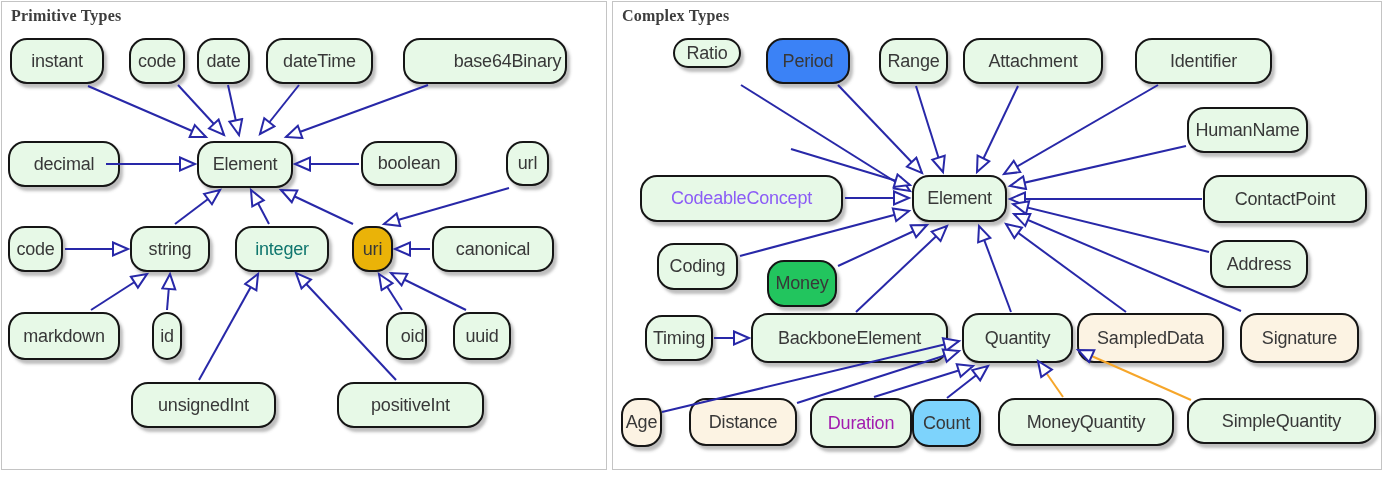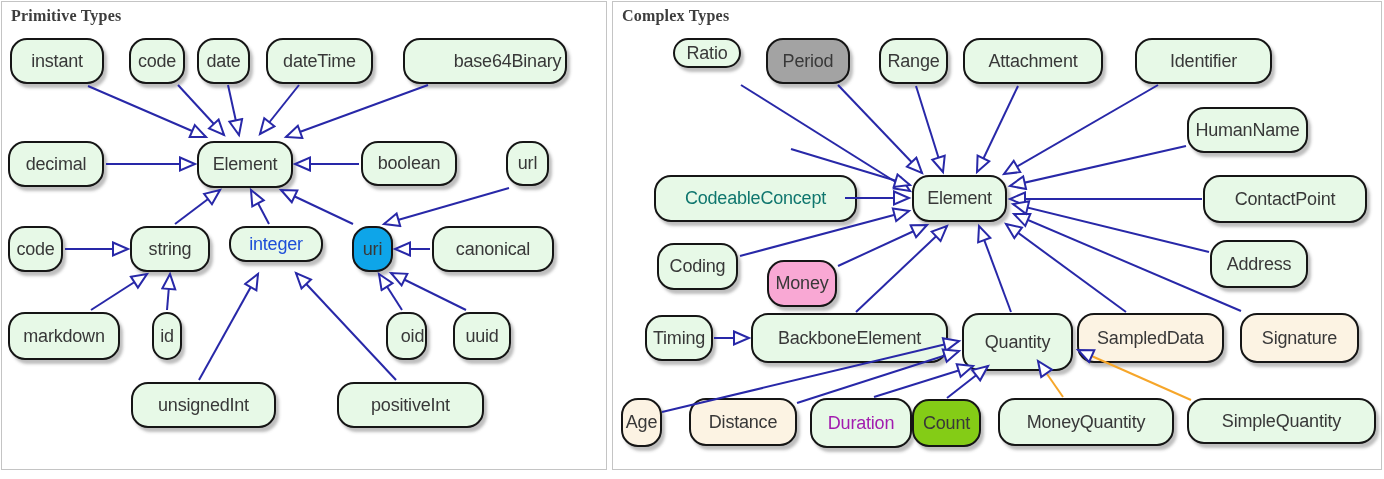"Period" div.node { background: #a3a3a3 -> #3b82f6 }
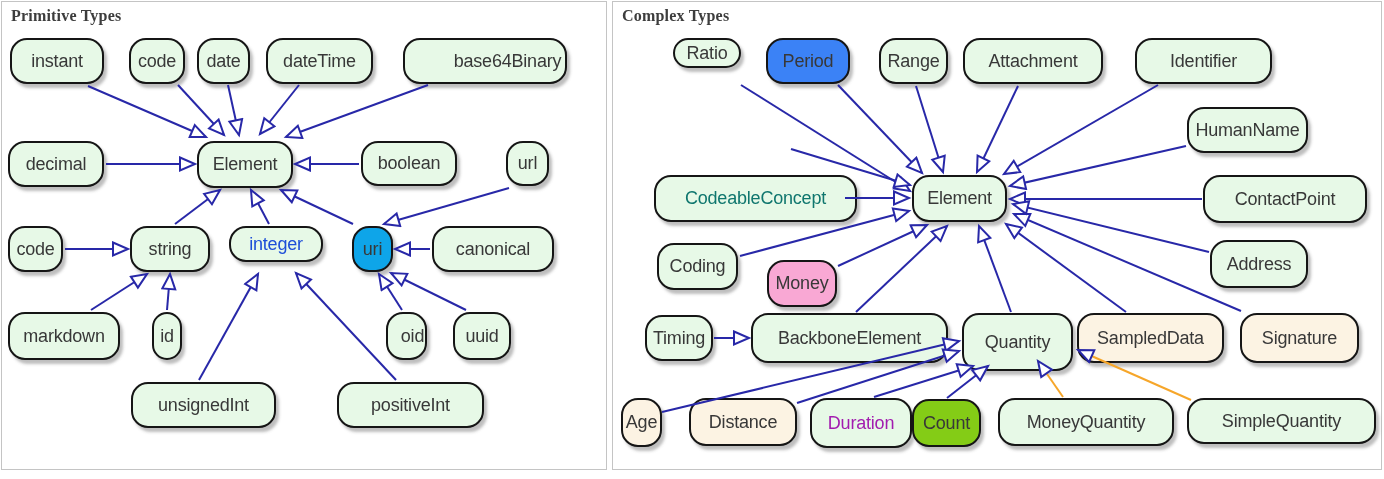"decimal" div.node { width: 96px -> 112px }
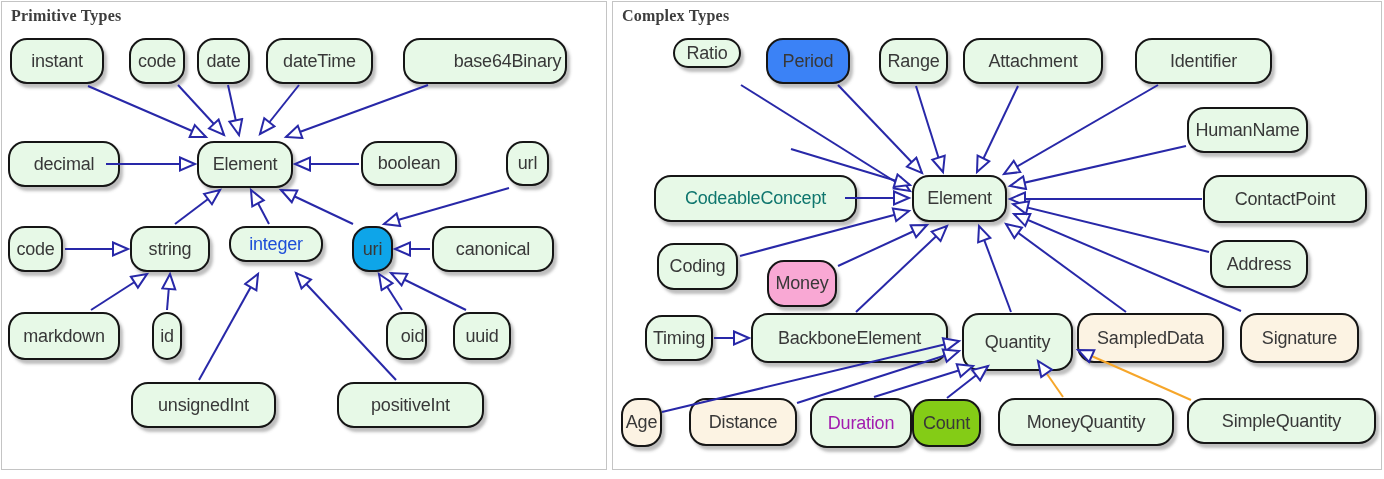"CodeableConcept" div.node { color: #0f766e -> #8b5cf6; left: 654px -> 640px }
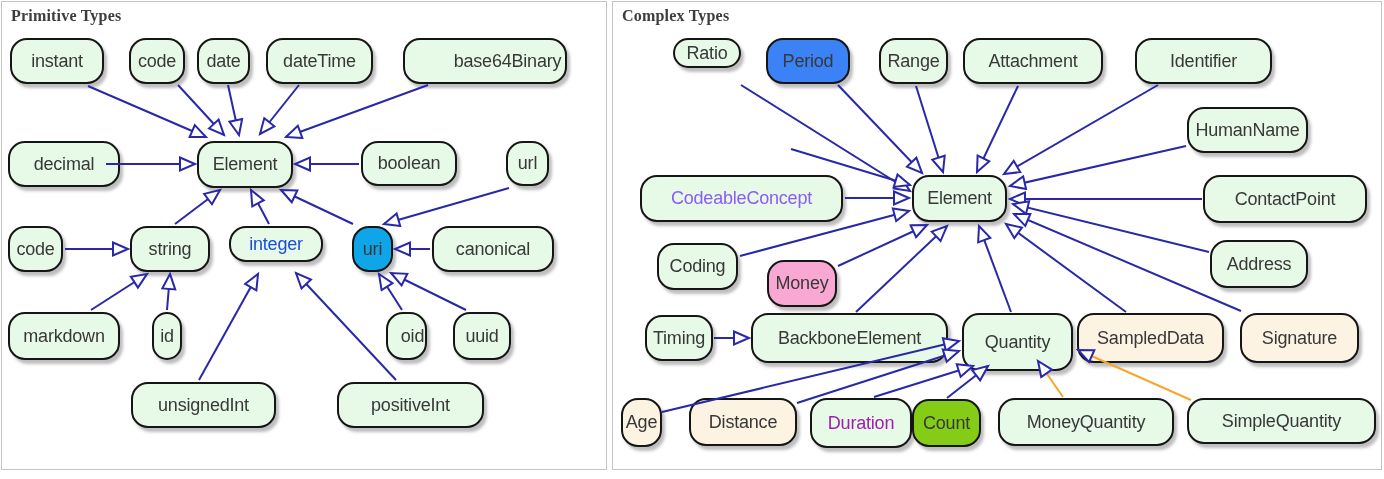"integer" div.node { color: #1d4ed8 -> #0f766e; height: 36px -> 46px; left: 229px -> 235px }
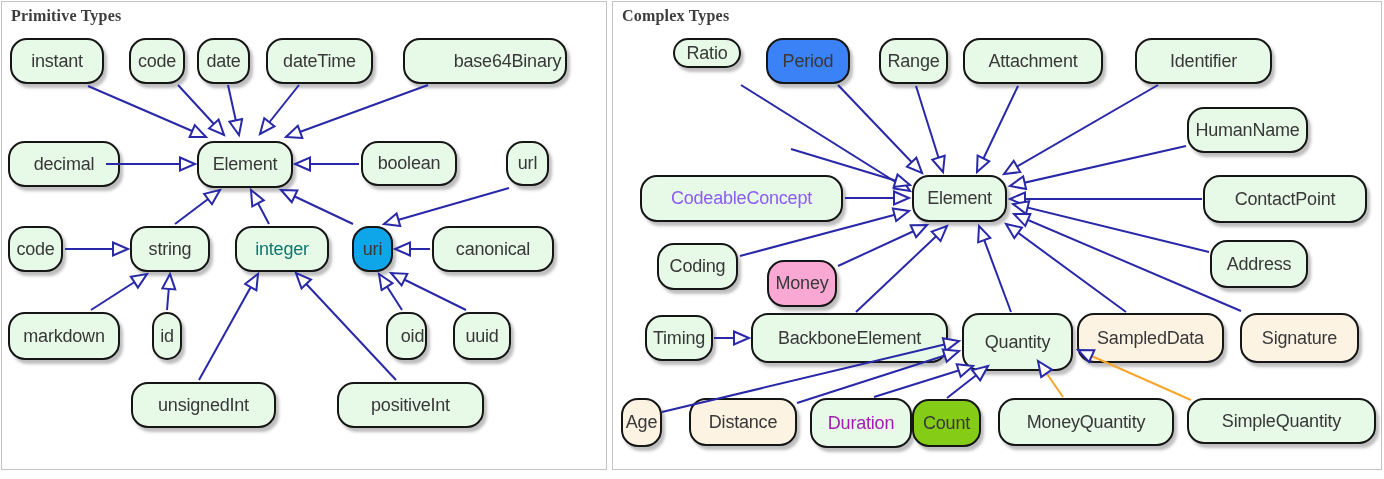"uri" div.node { background: #0ea5e9 -> #eab308 }
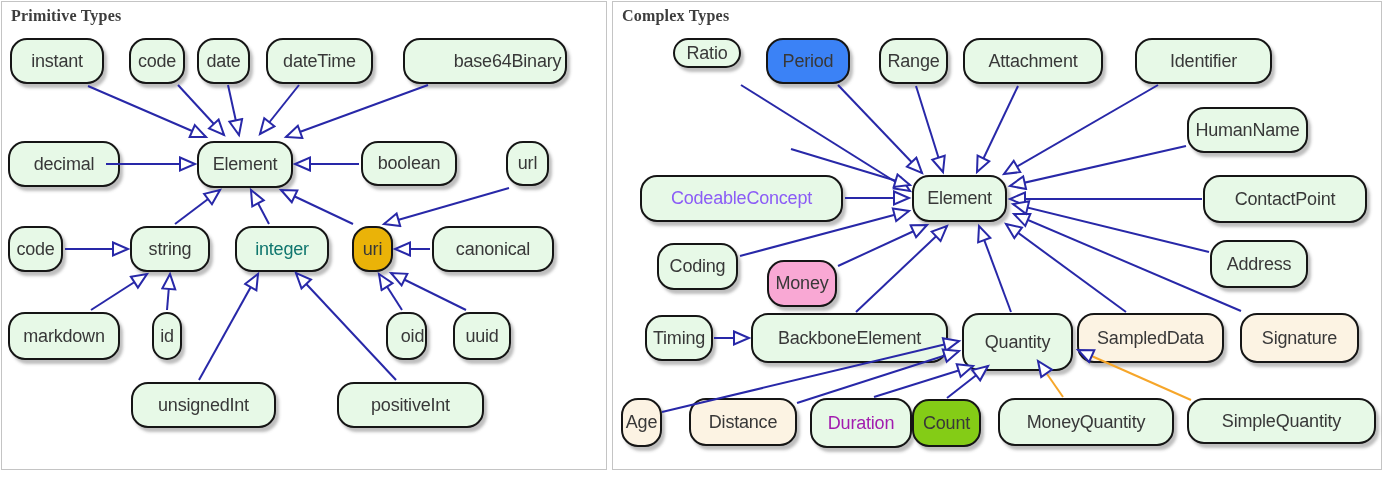"Money" div.node { background: #f9a8d4 -> #22c55e }
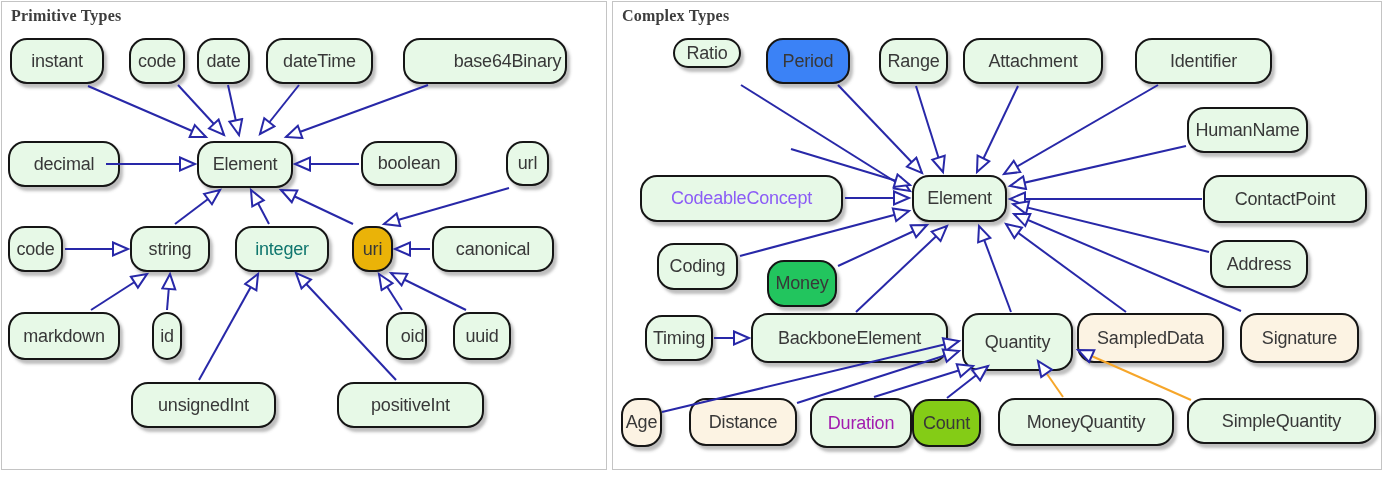"Quantity" div.node { height: 58px -> 50px }
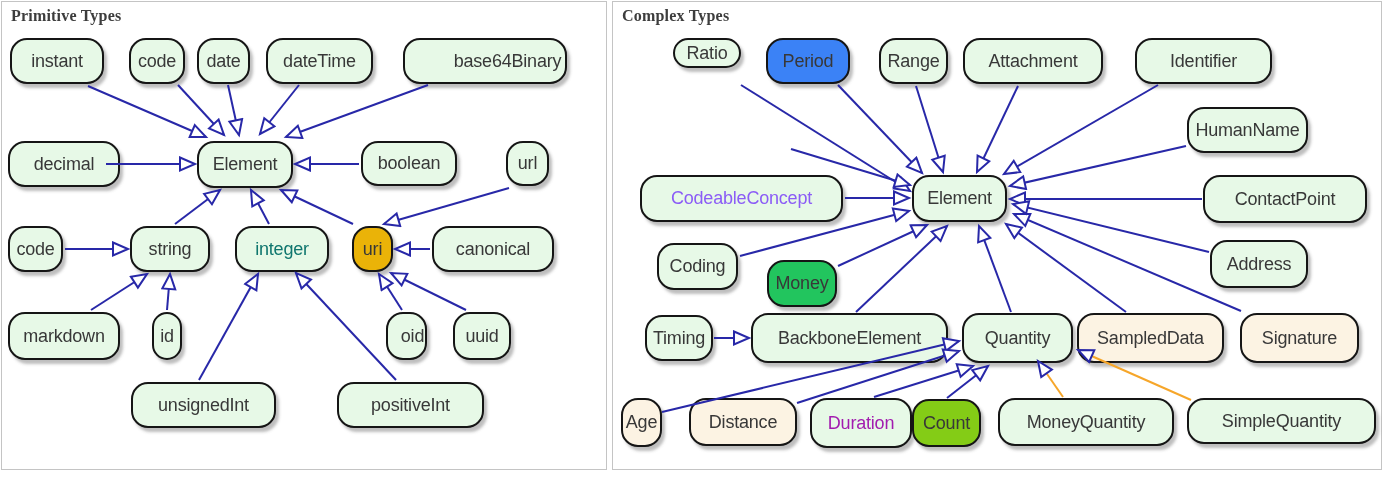"Count" div.node { background: #84cc16 -> #7dd3fc }
